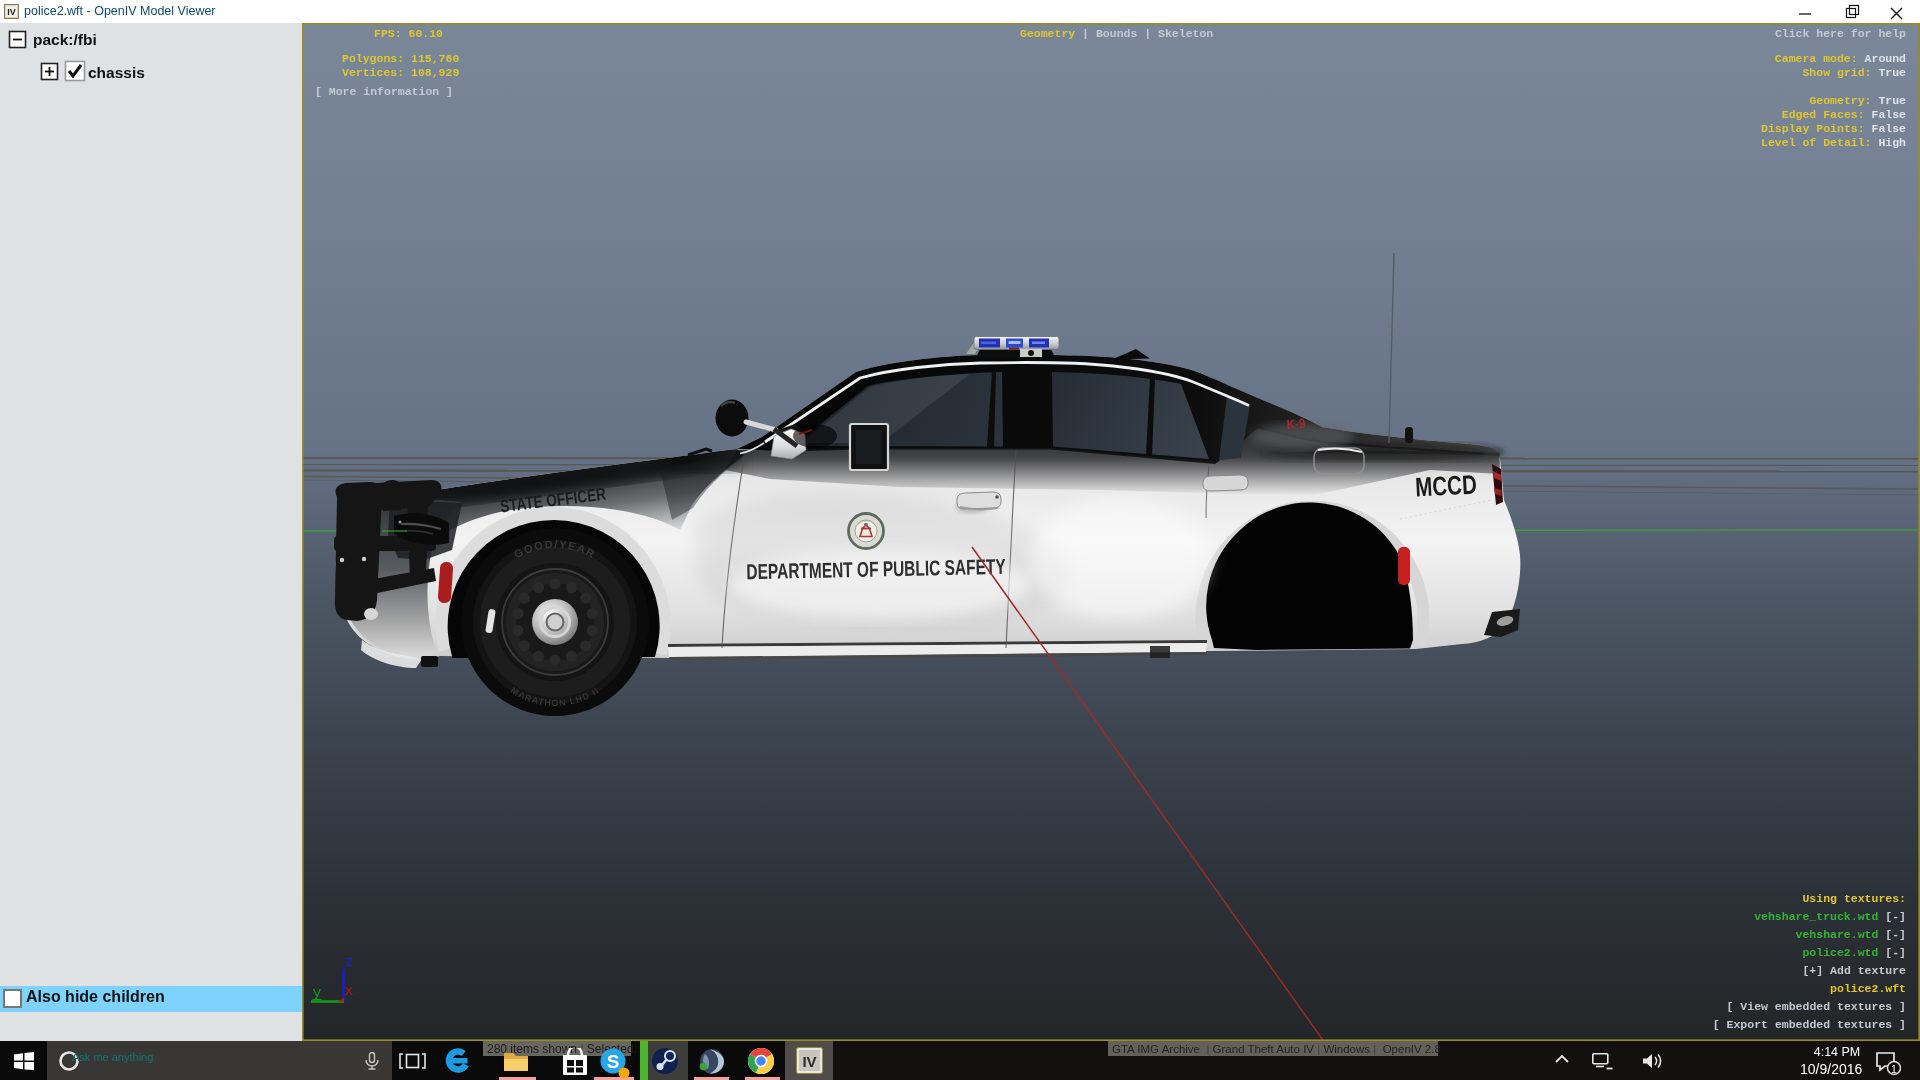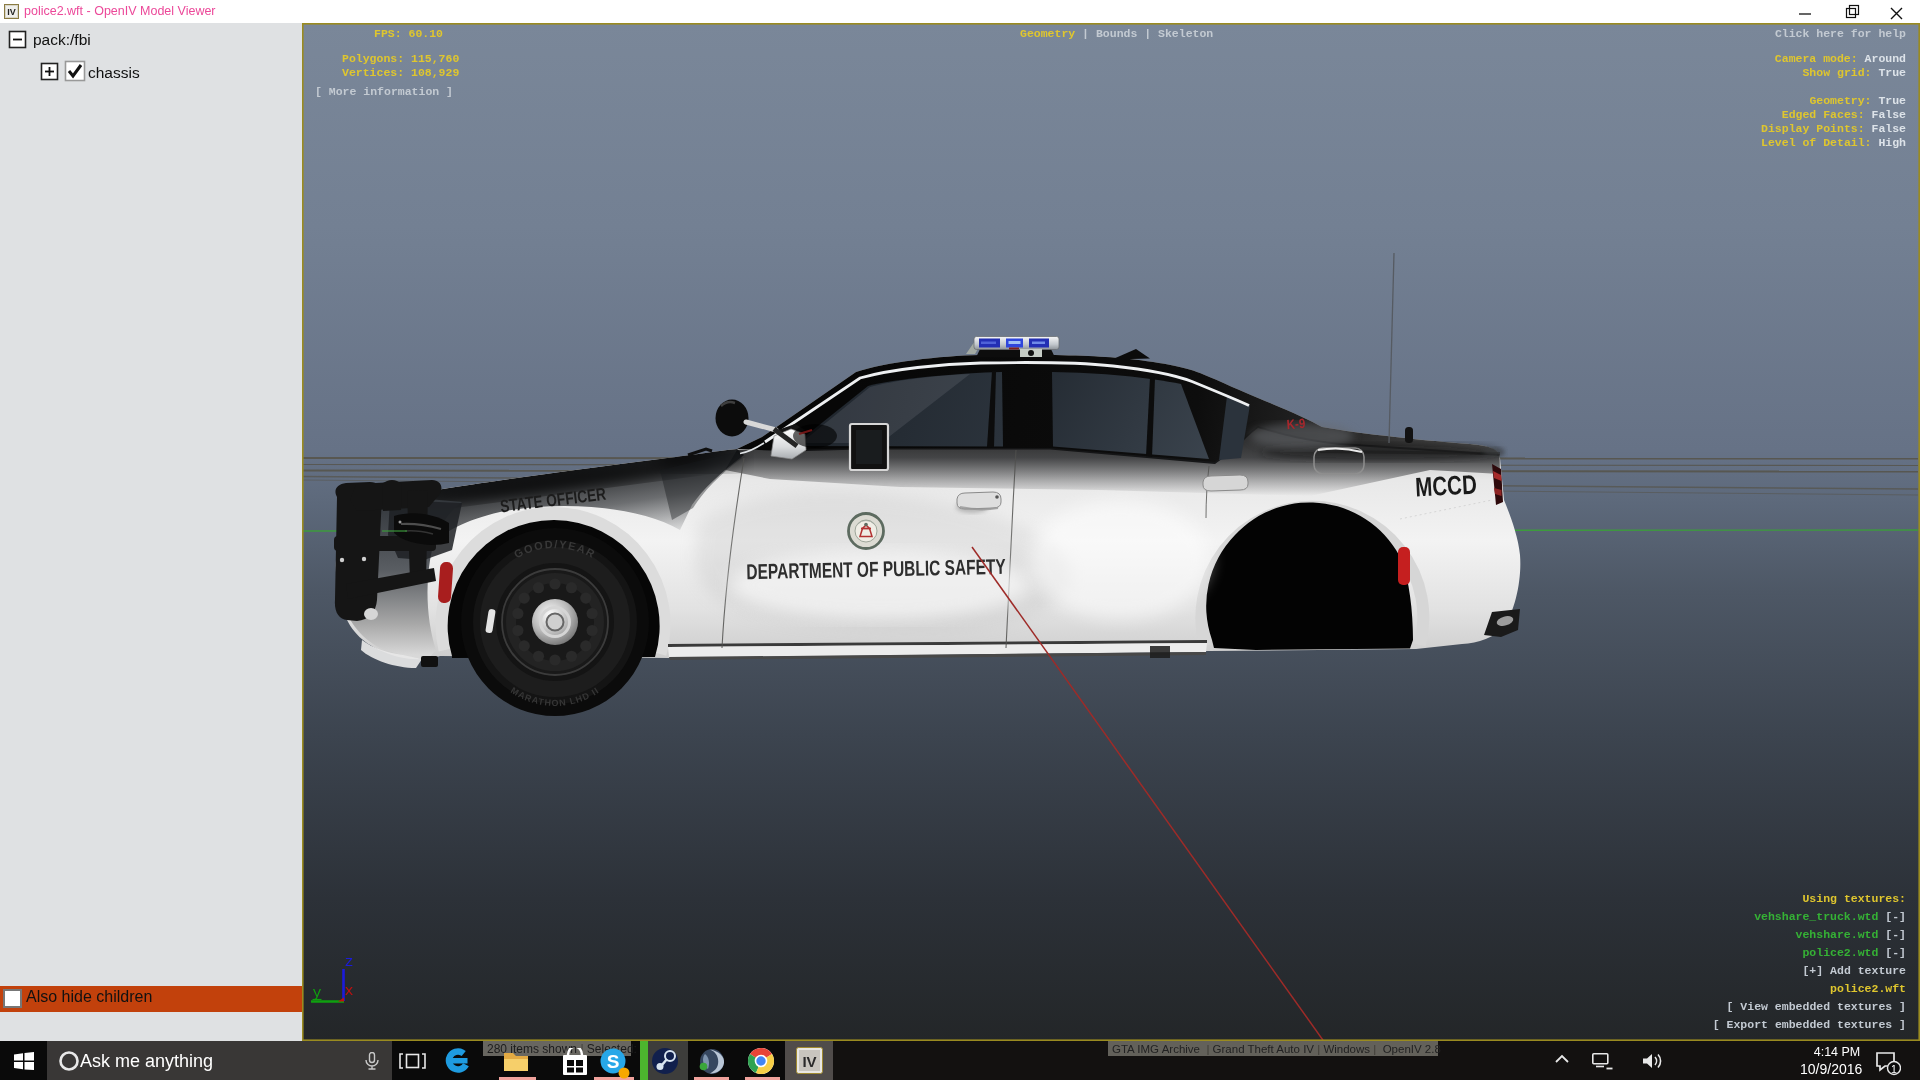"police2.wft - OpenIV Model Viewer" #titlebar .ttl { color: #ec4899 -> #0c4a6e }
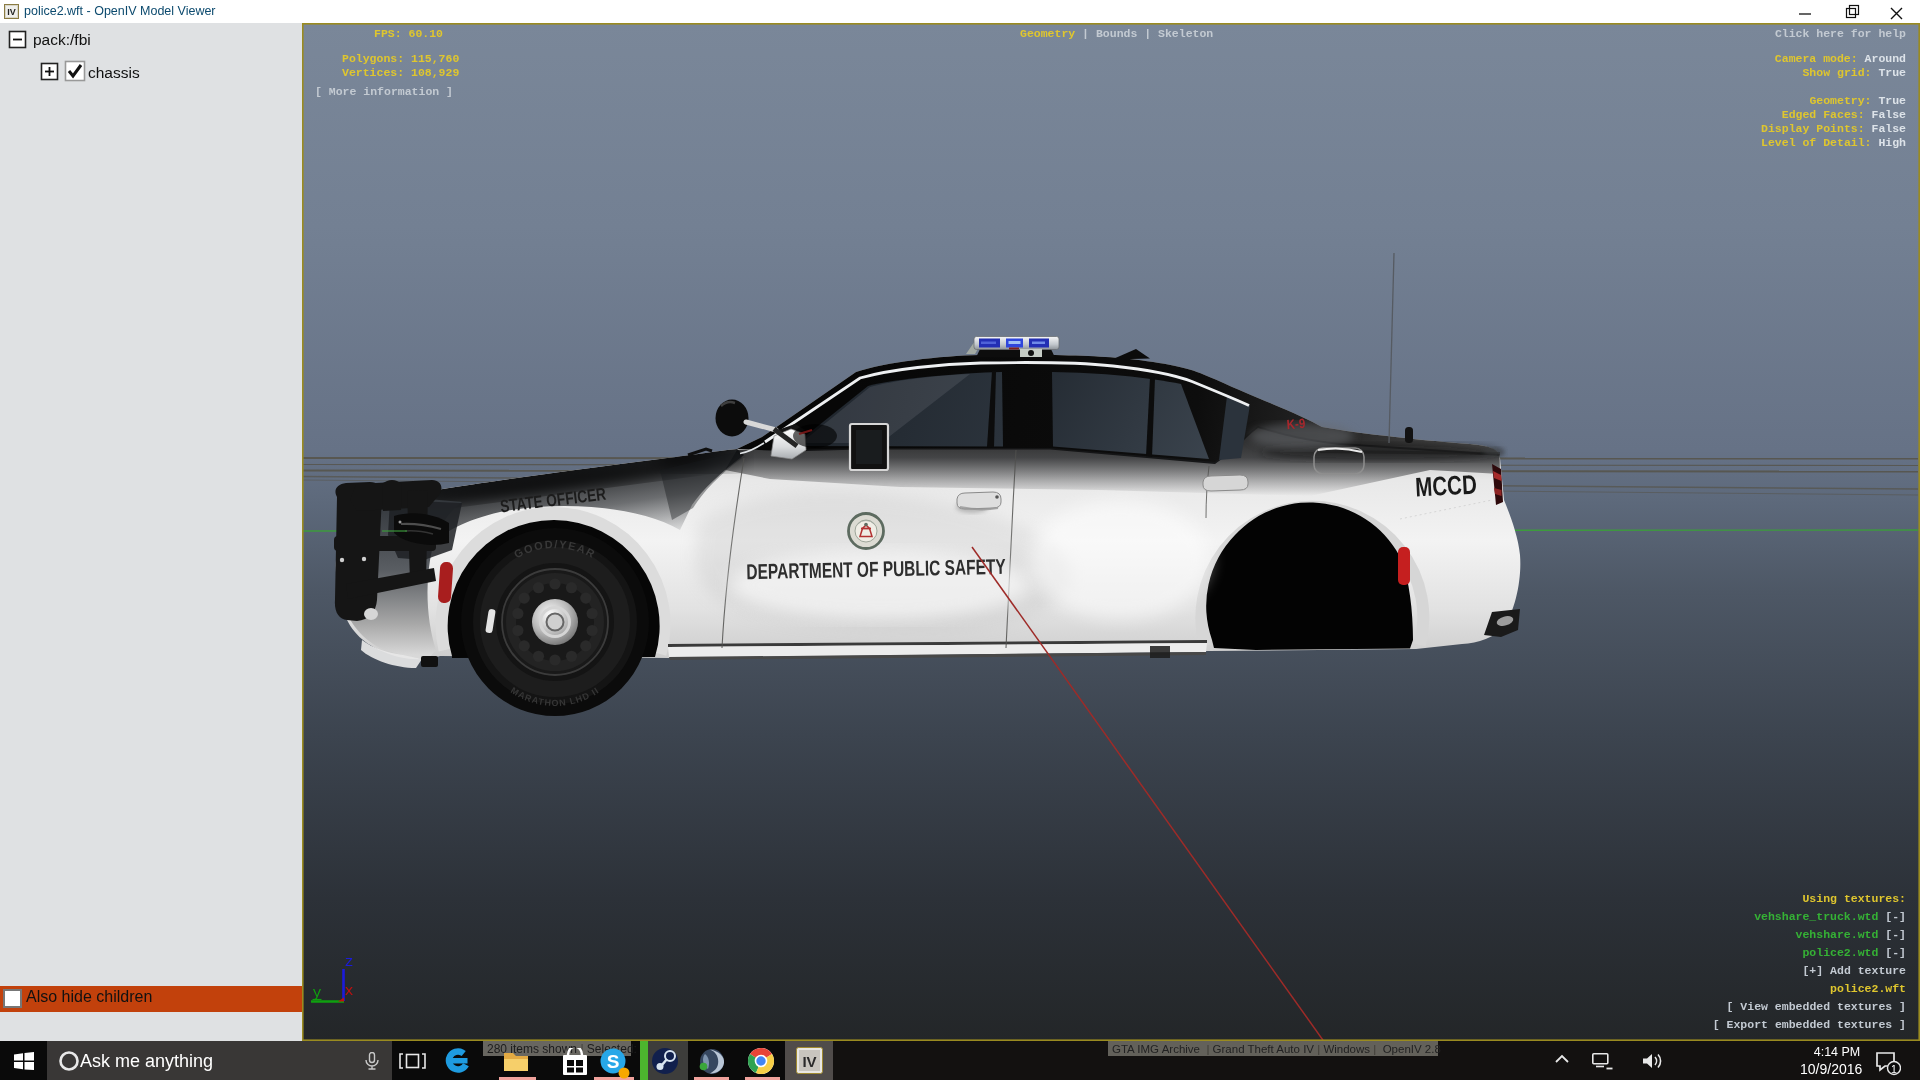"pack:/fbi" #panel { font-weight: none -> bold }
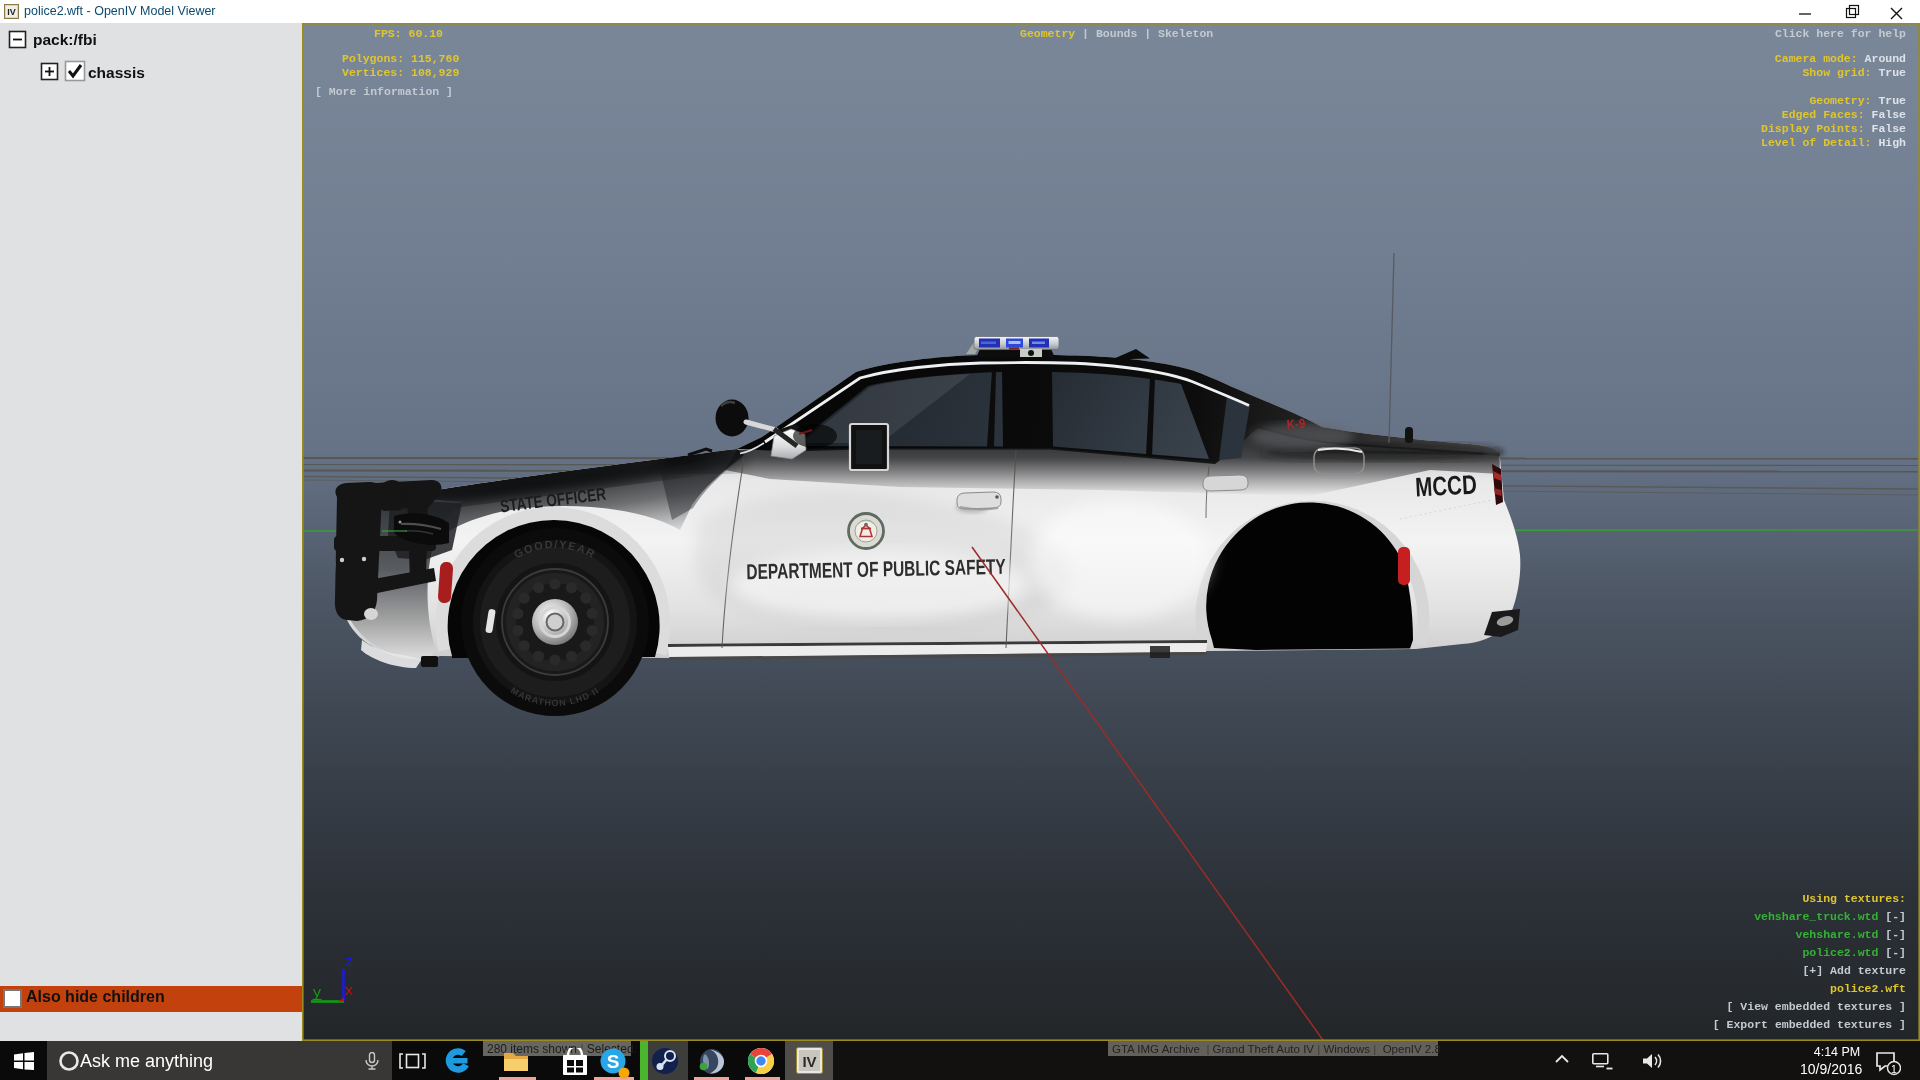"Also hide children" #panel .row2 { background: #c2410c -> #7dd3fc }
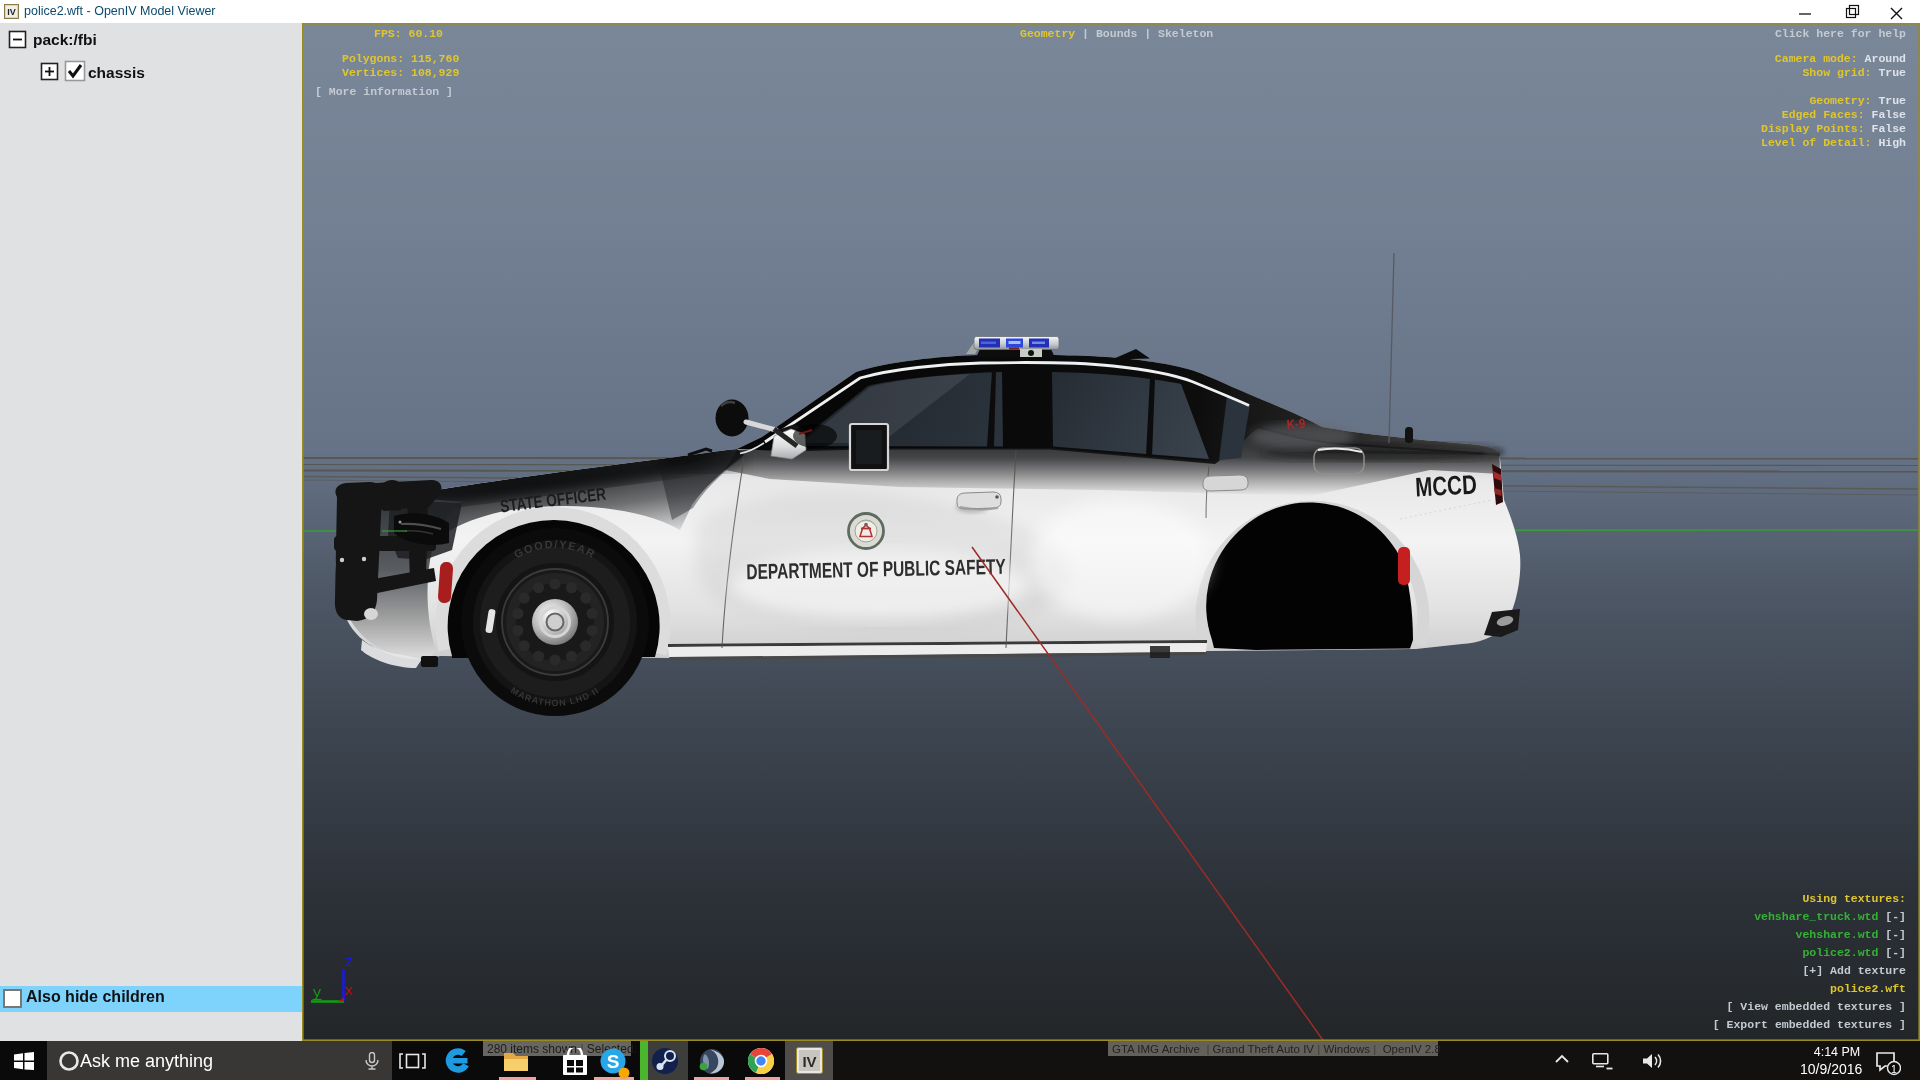"Ask me anything" span.sans { color: #ffffff -> #0f766e; font-size: 18px -> 11px; left: 80px -> 72px }
